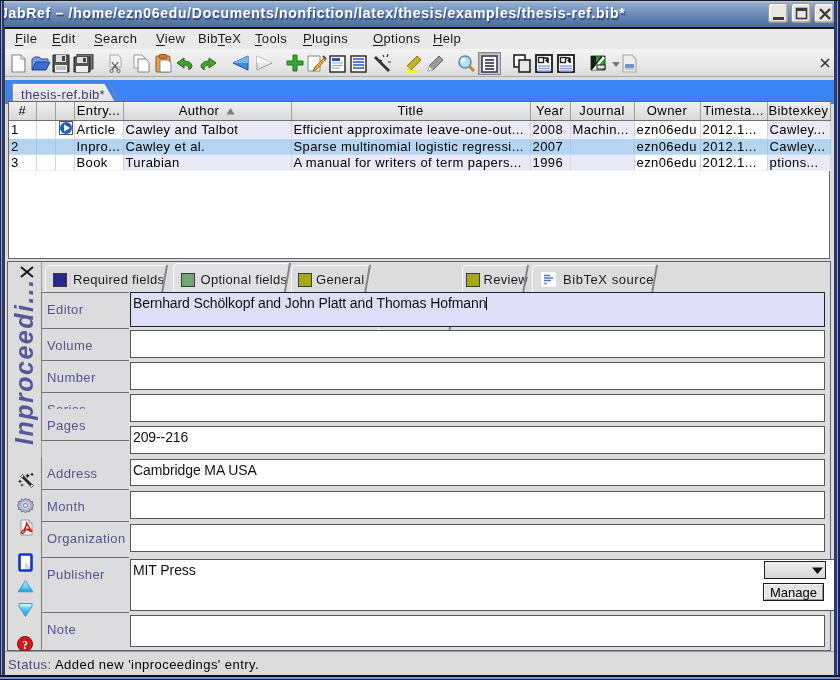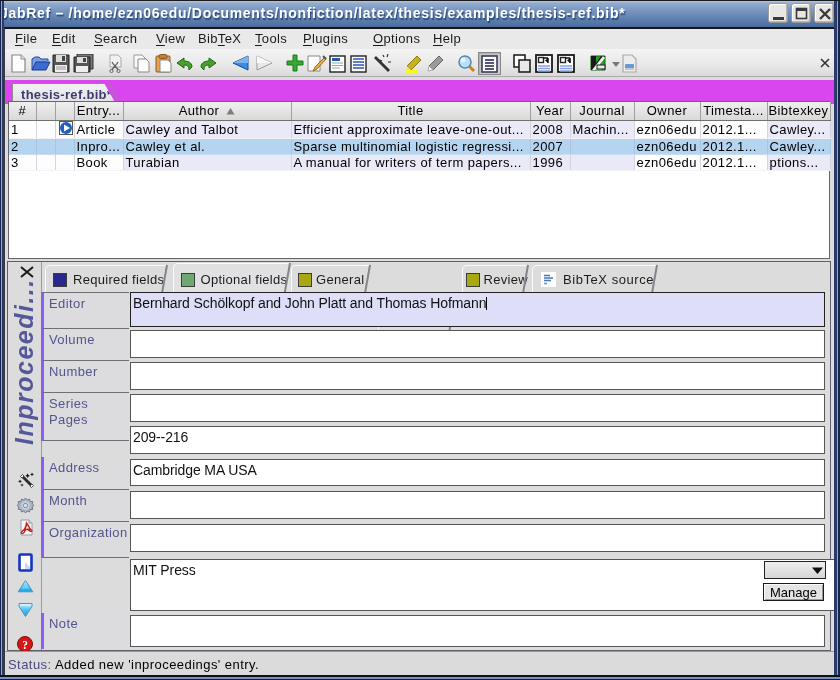"thesis-ref.bib*" #tabbar { background: #d946ef -> #3b82f6; font-weight: bold -> none }
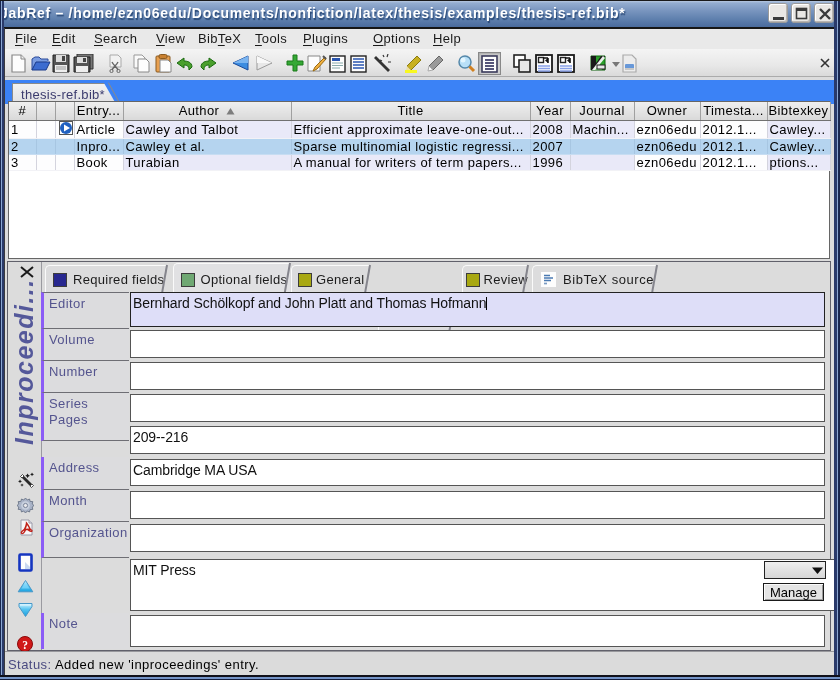"Editor" .lbl { border-left: 3px solid #8b5cf6 -> 1px solid #8b5cf6; padding: 3px 0 0 5px -> 9px 0 0 5px }
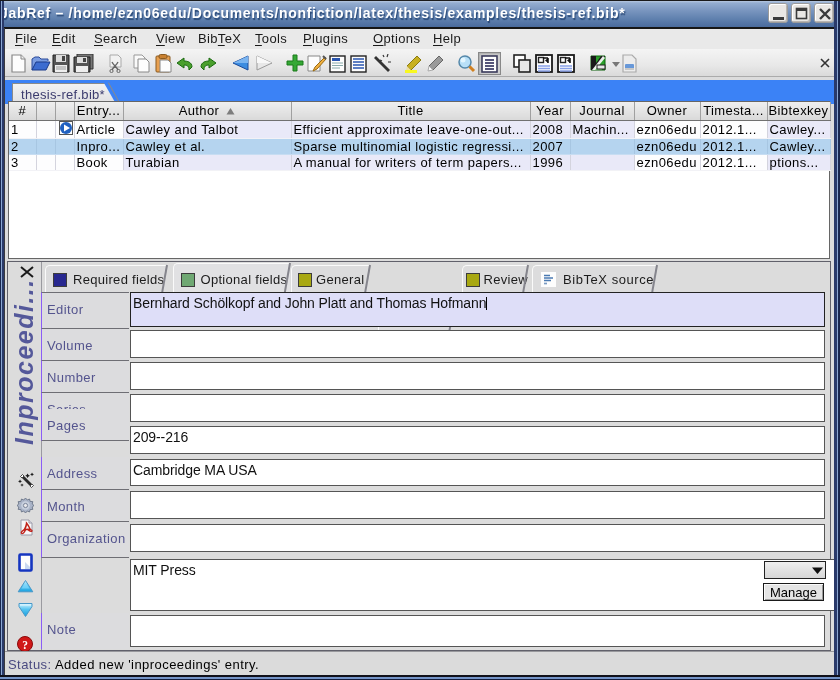"Publisher" div.lbl { html: none -> <div>Publisher</div> }
